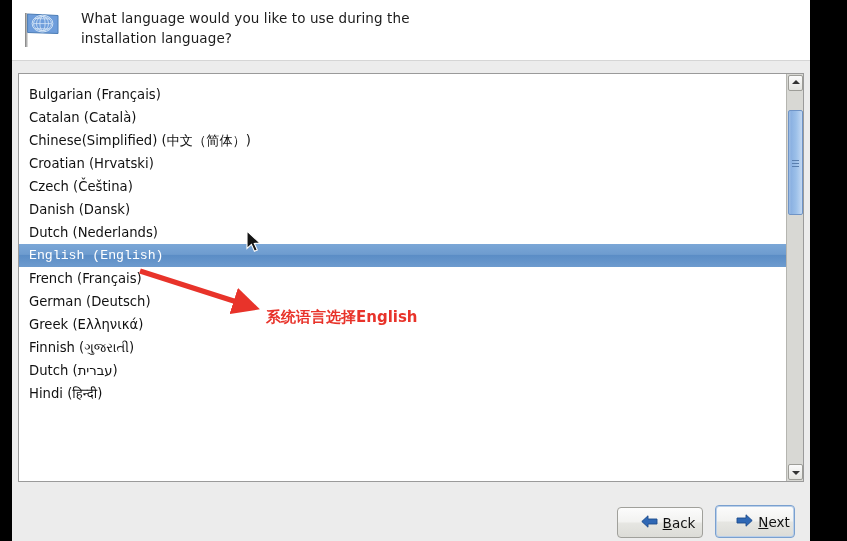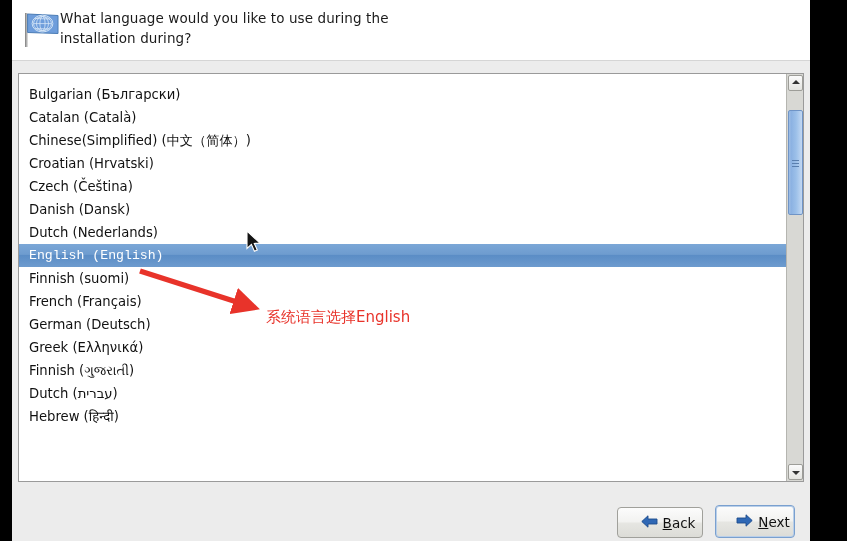"What language would you like" #header-text { left: 48px -> 69px }
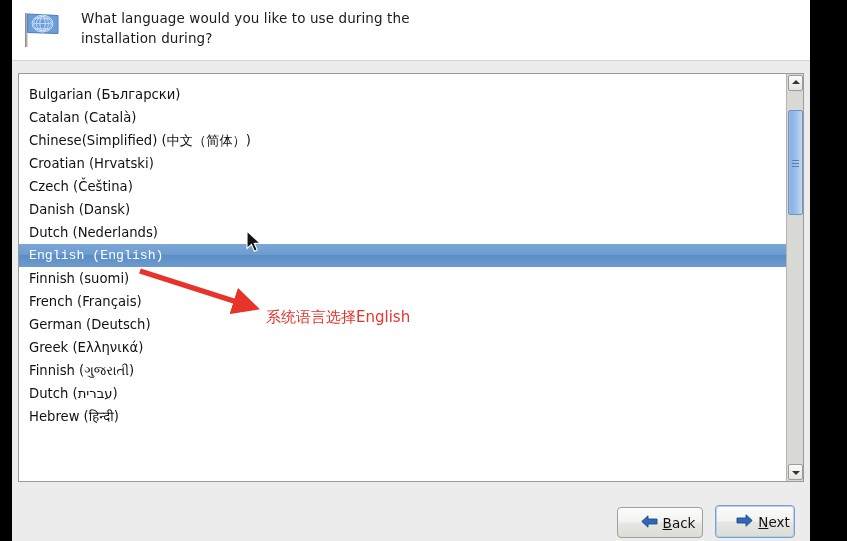"installation during?" div { text: during -> language }
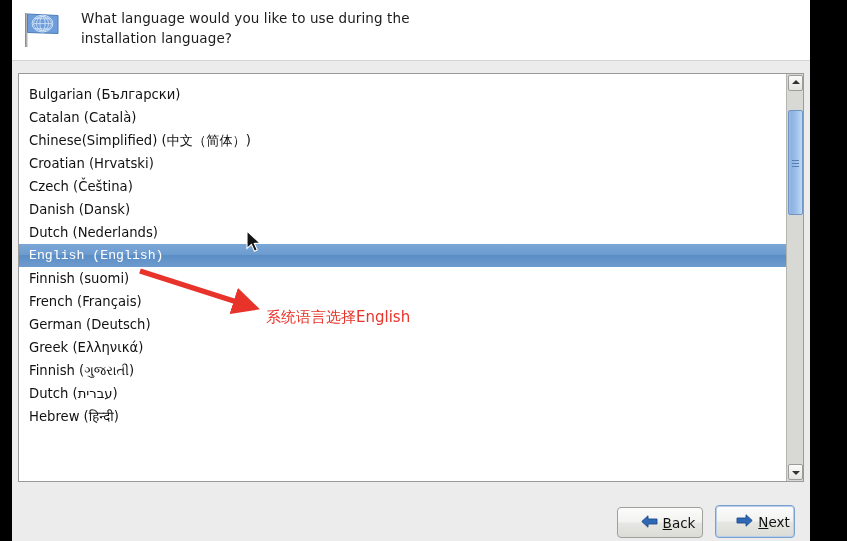"Bulgarian (Български)" div.lang-row { text: Български -> Français }
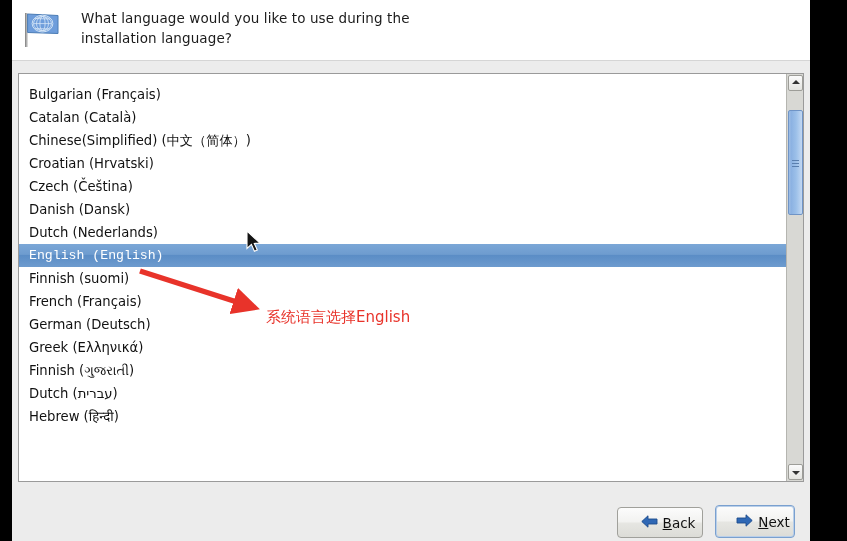"Finnish (suomi)" div.lang-row { html: <div>Finnish (suomi)</div> -> none }
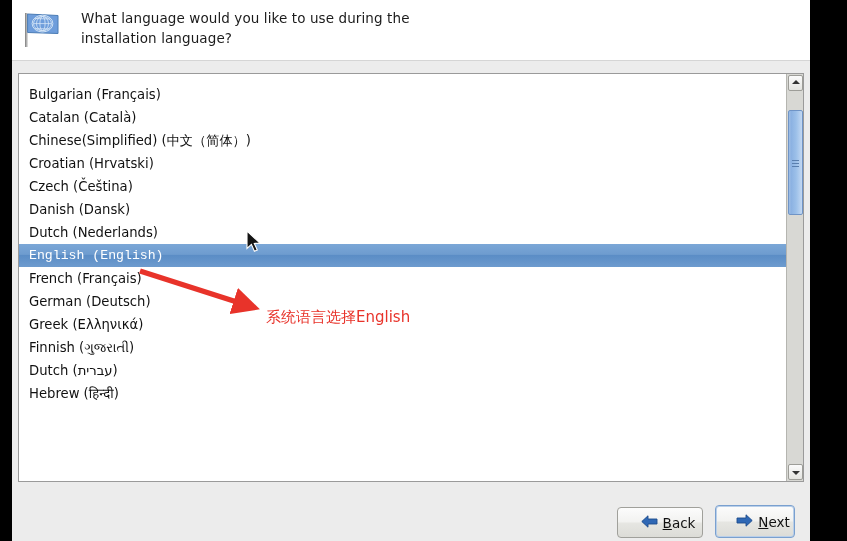"系统语言选择English" #annotation-layer { font-weight: none -> bold }
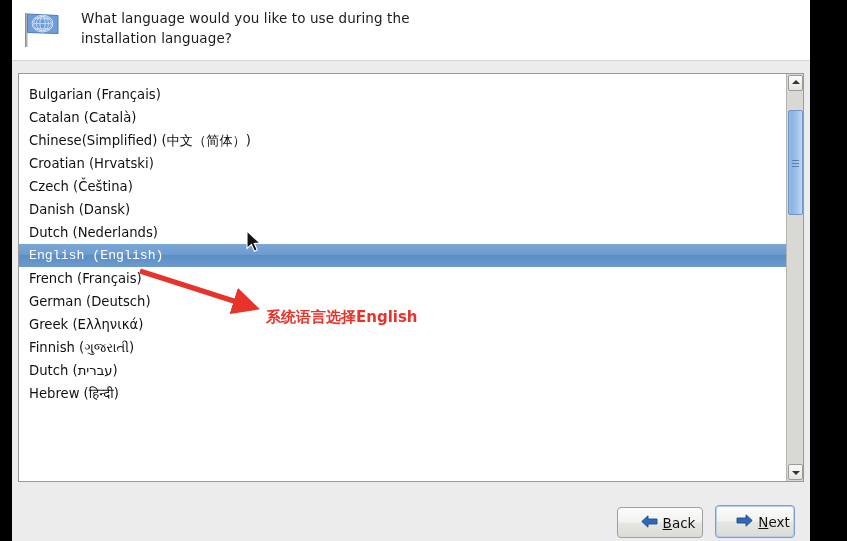"Hebrew (हिन्दी)" div.lang-row { text: Hebrew -> Hindi }
